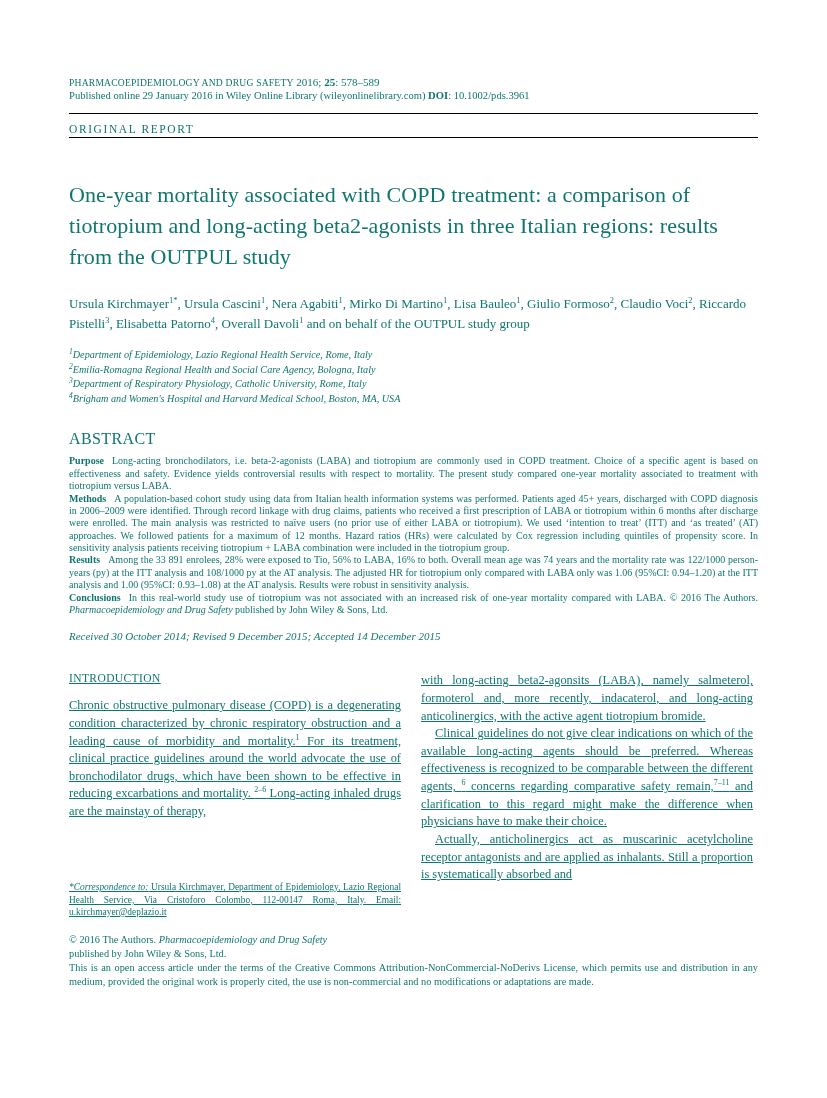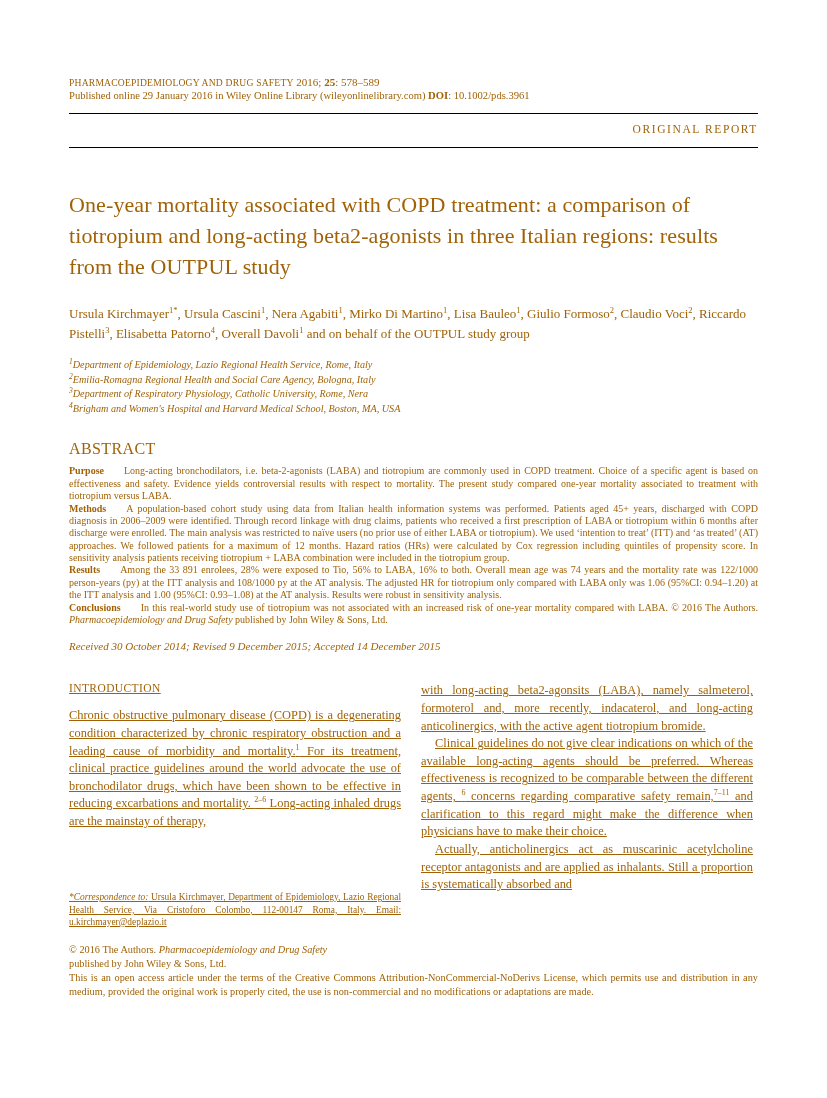"PHARMACOEPIDEMIOLOGY AND DRUG SAFETY" .page { color: #a16207 -> #0f766e }
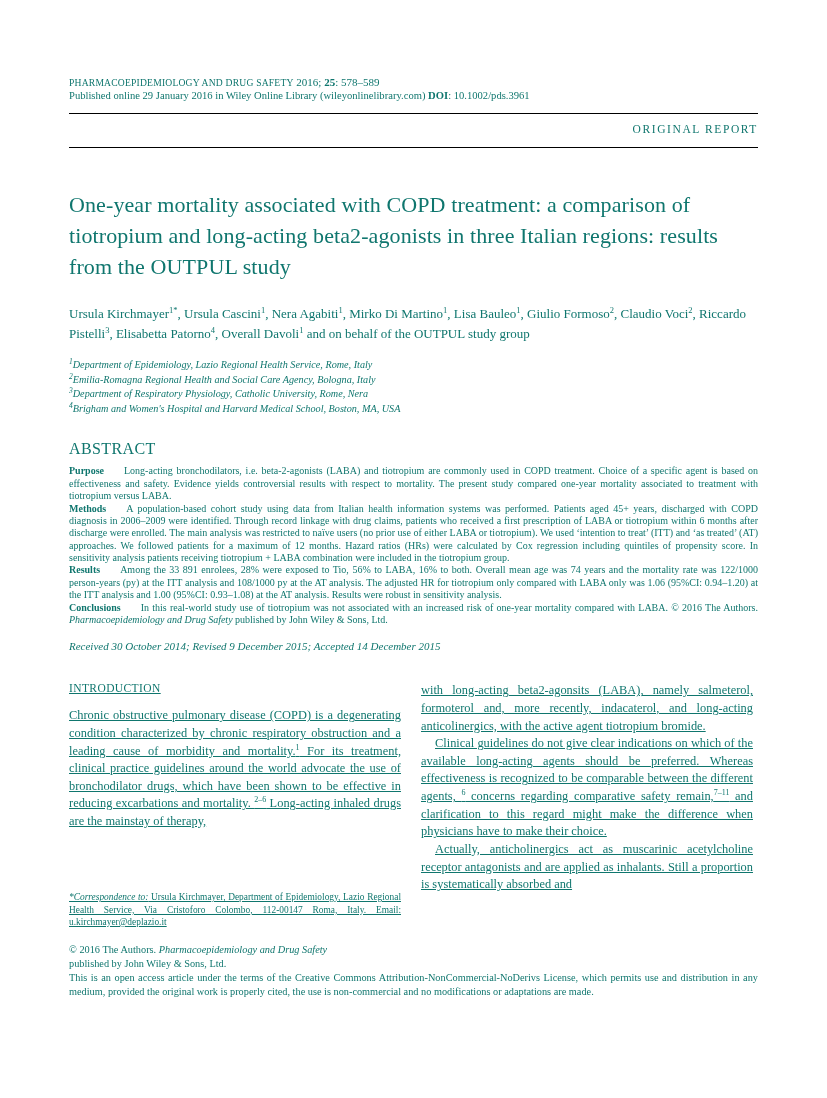"ORIGINAL REPORT" .banner { padding: 5px 0 10px -> 5px 0 0; text-align: right -> left }
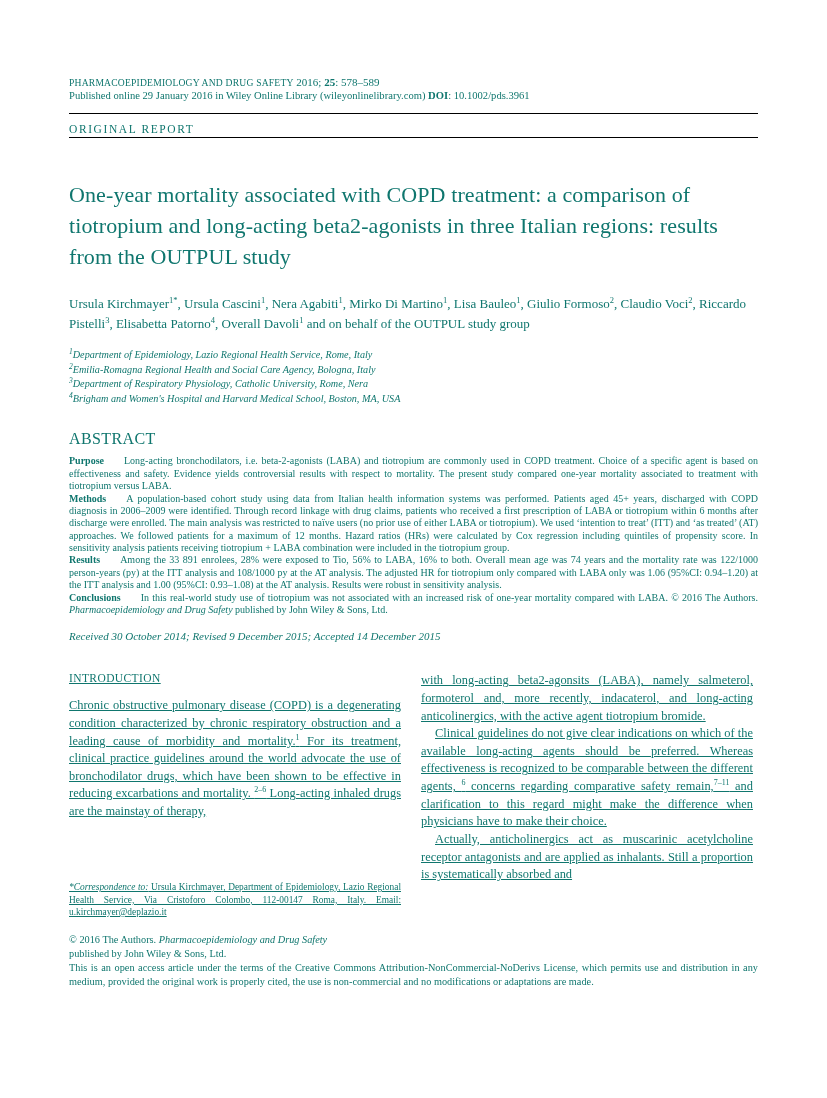"Department of Respiratory Physiology," span { text: Nera -> Italy }
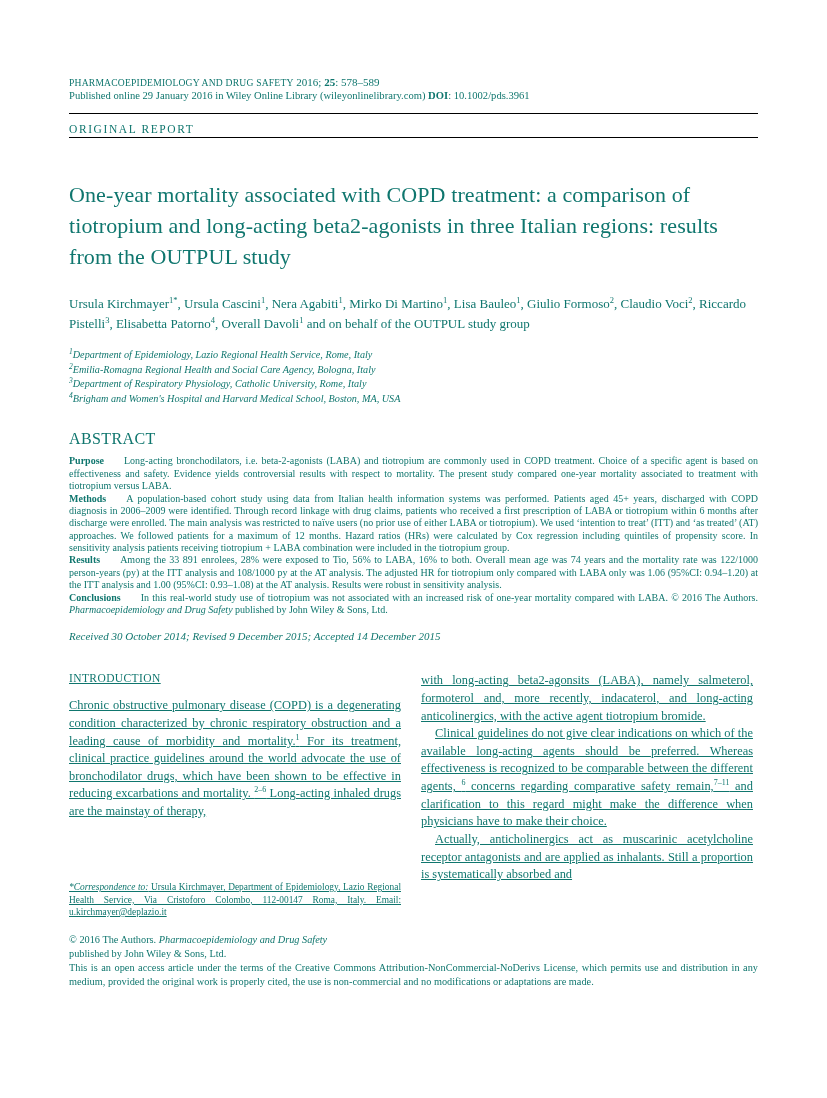"Purpose" .abs-label { padding-right: 20px -> 8px }
